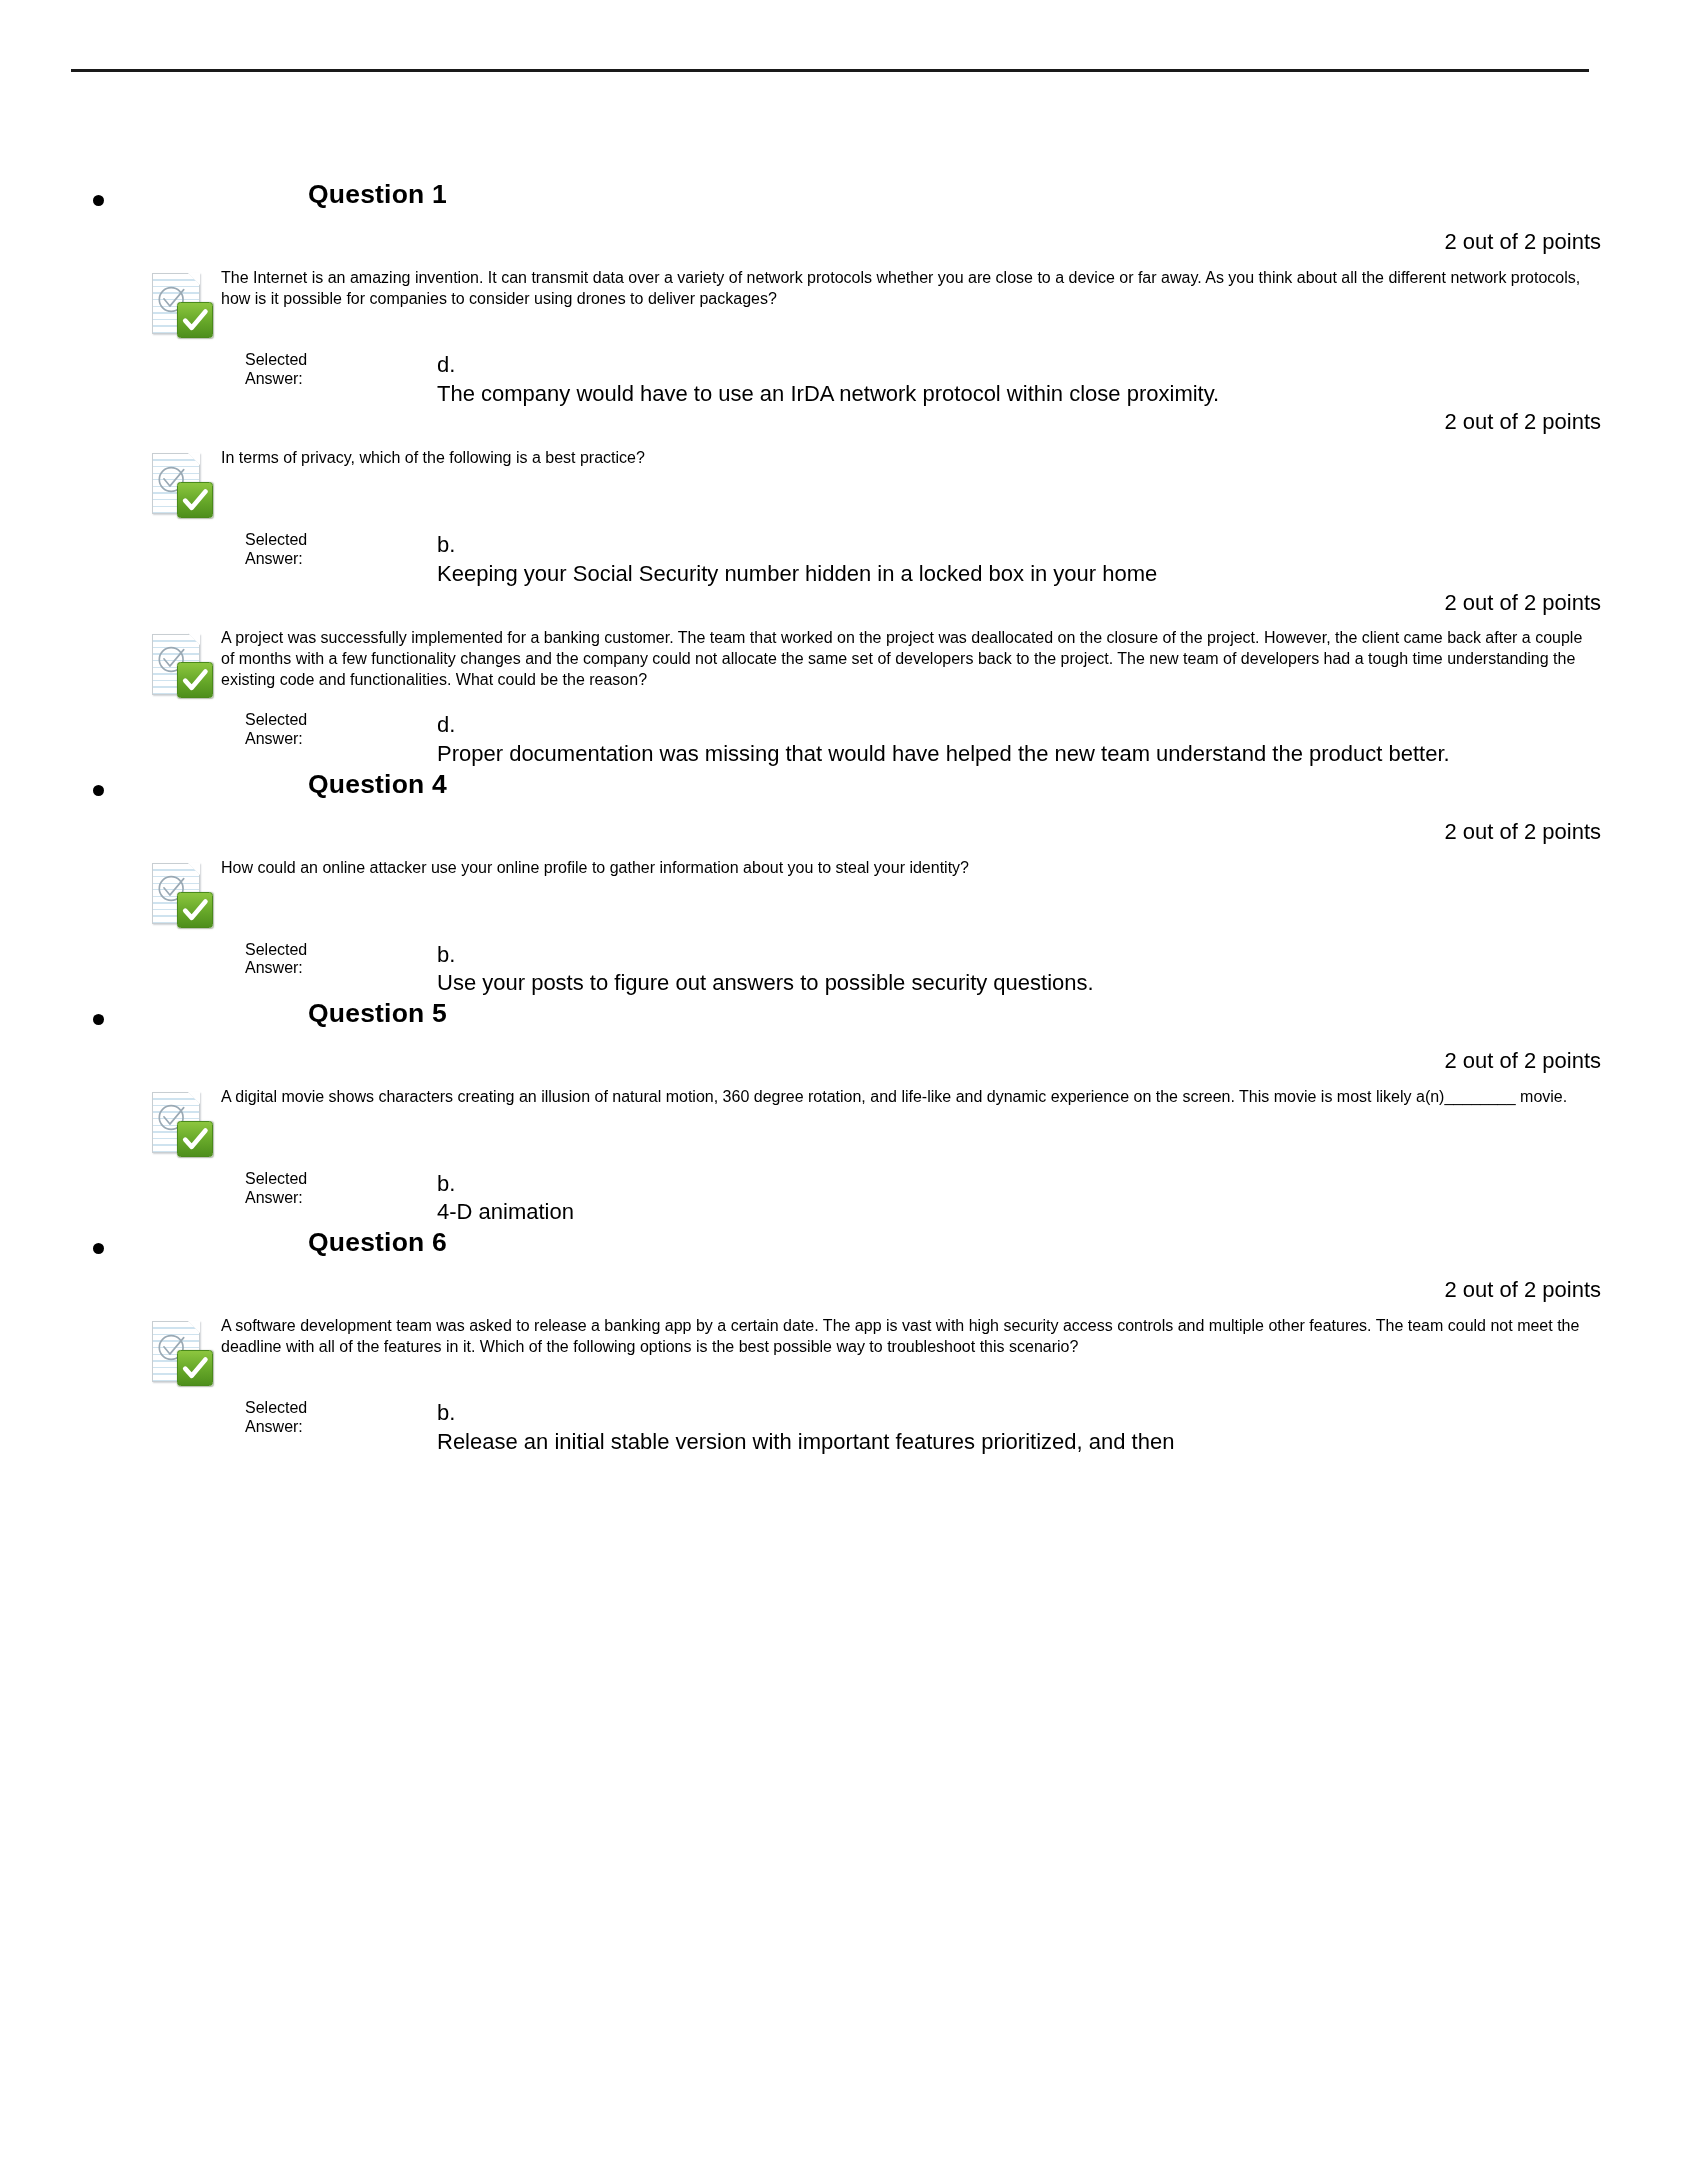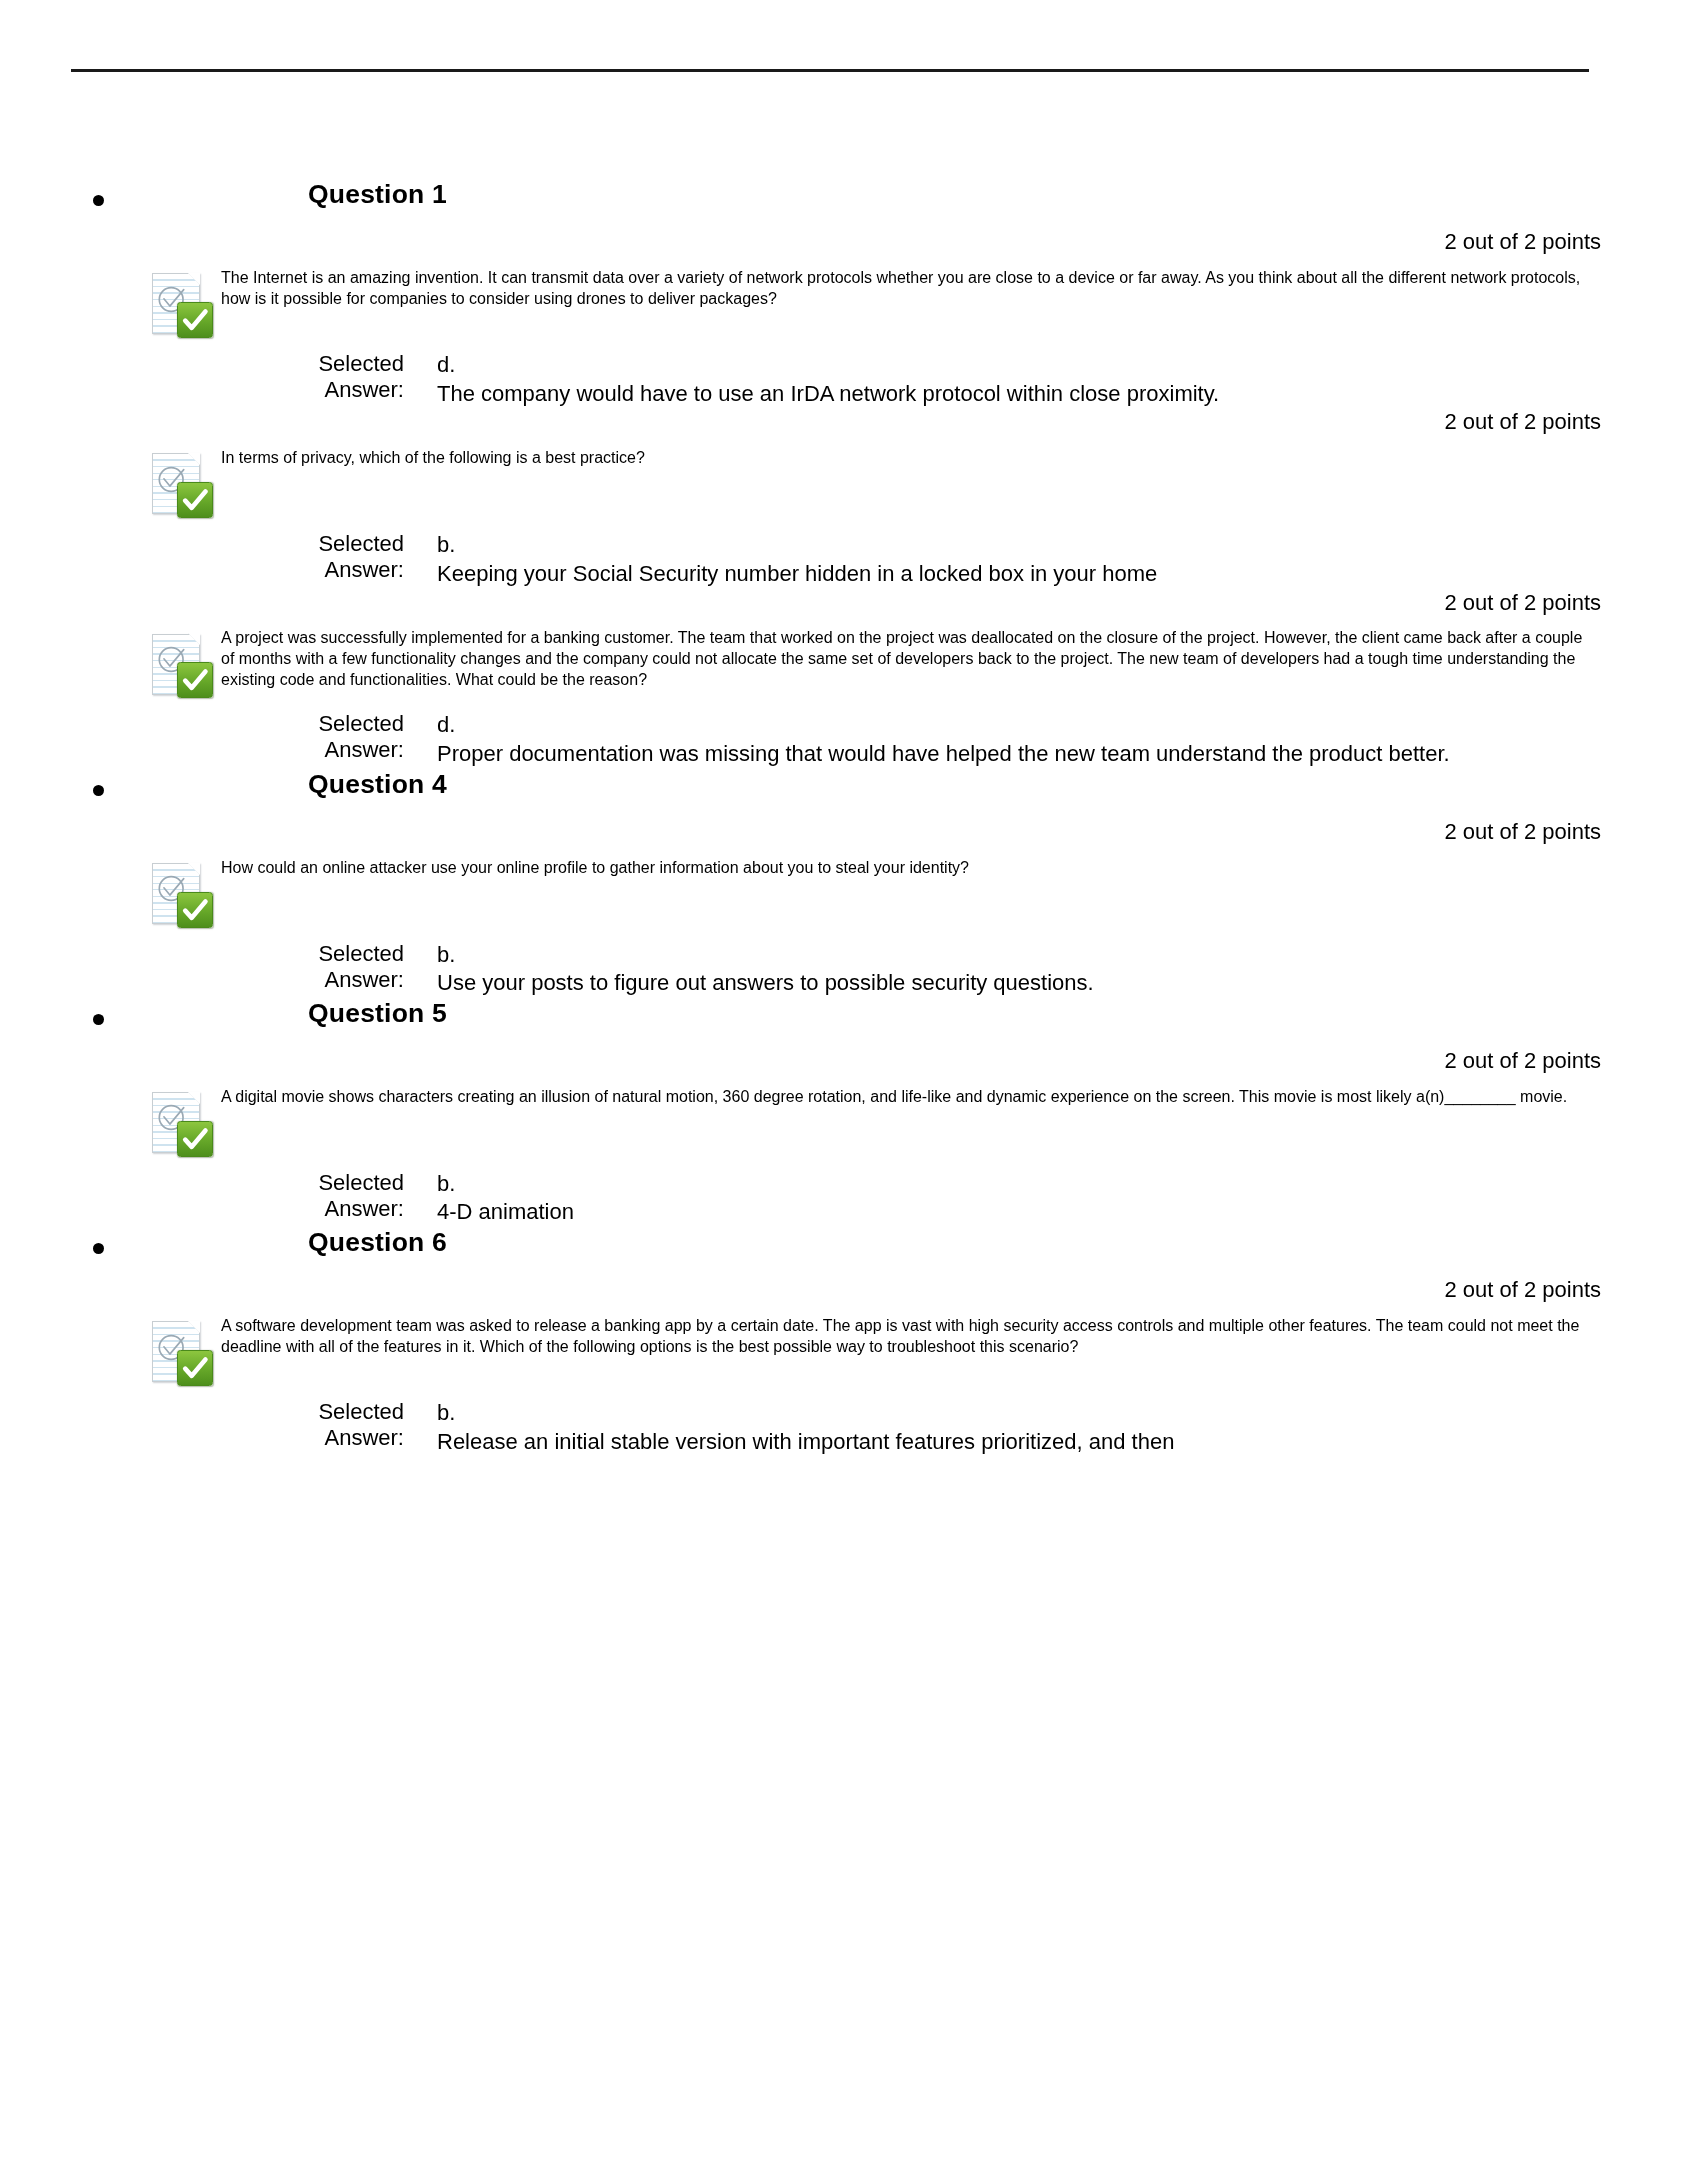"Selected" .ans-label { font-size: 22px -> 16px; text-align: right -> none }
